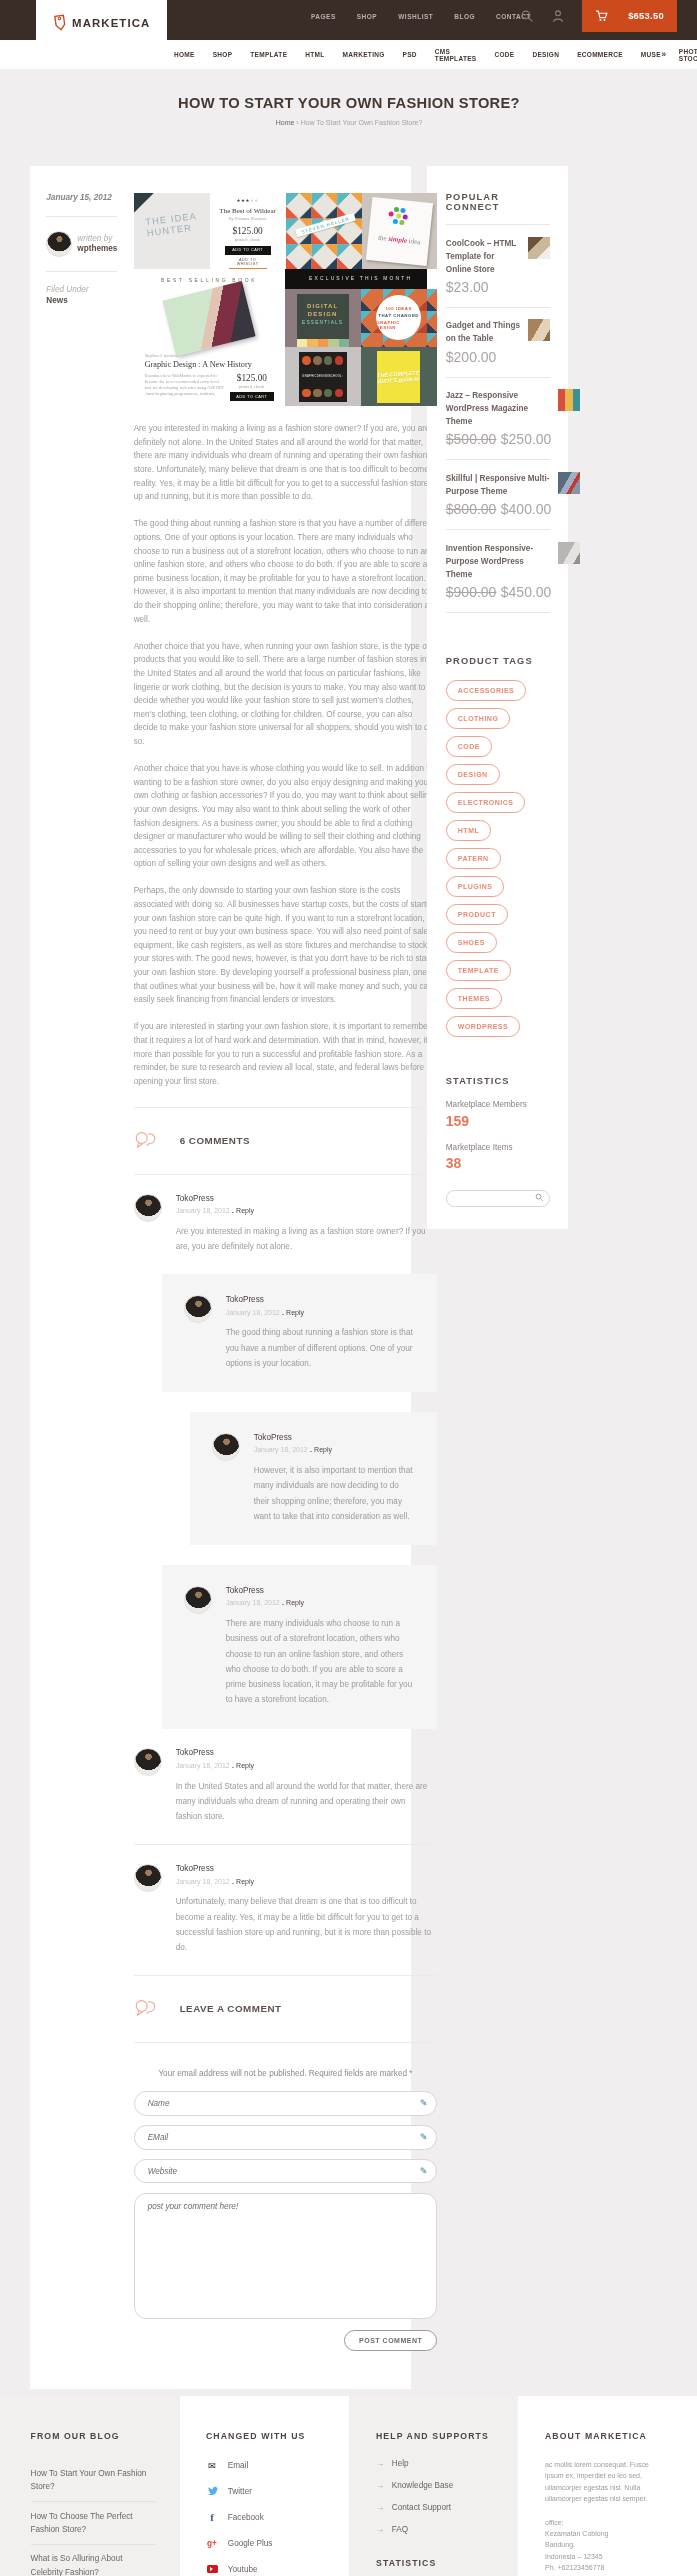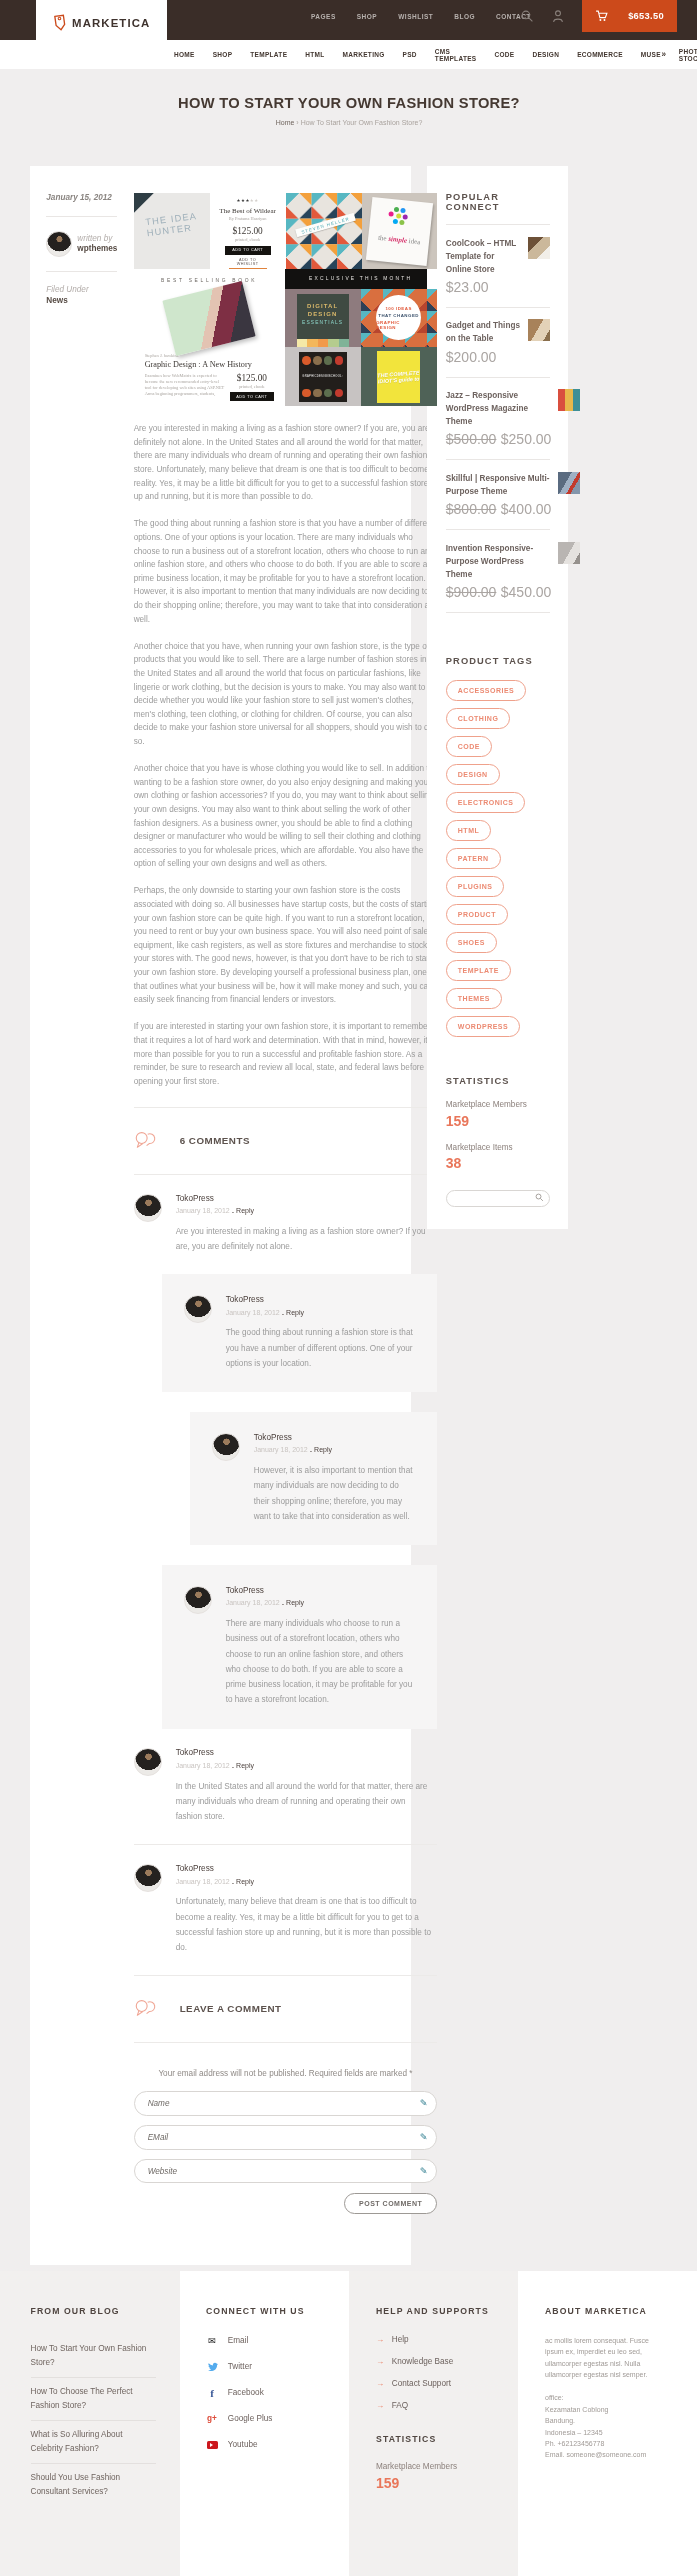"January 15, 2012" .card { padding-bottom: 51px -> 38px }
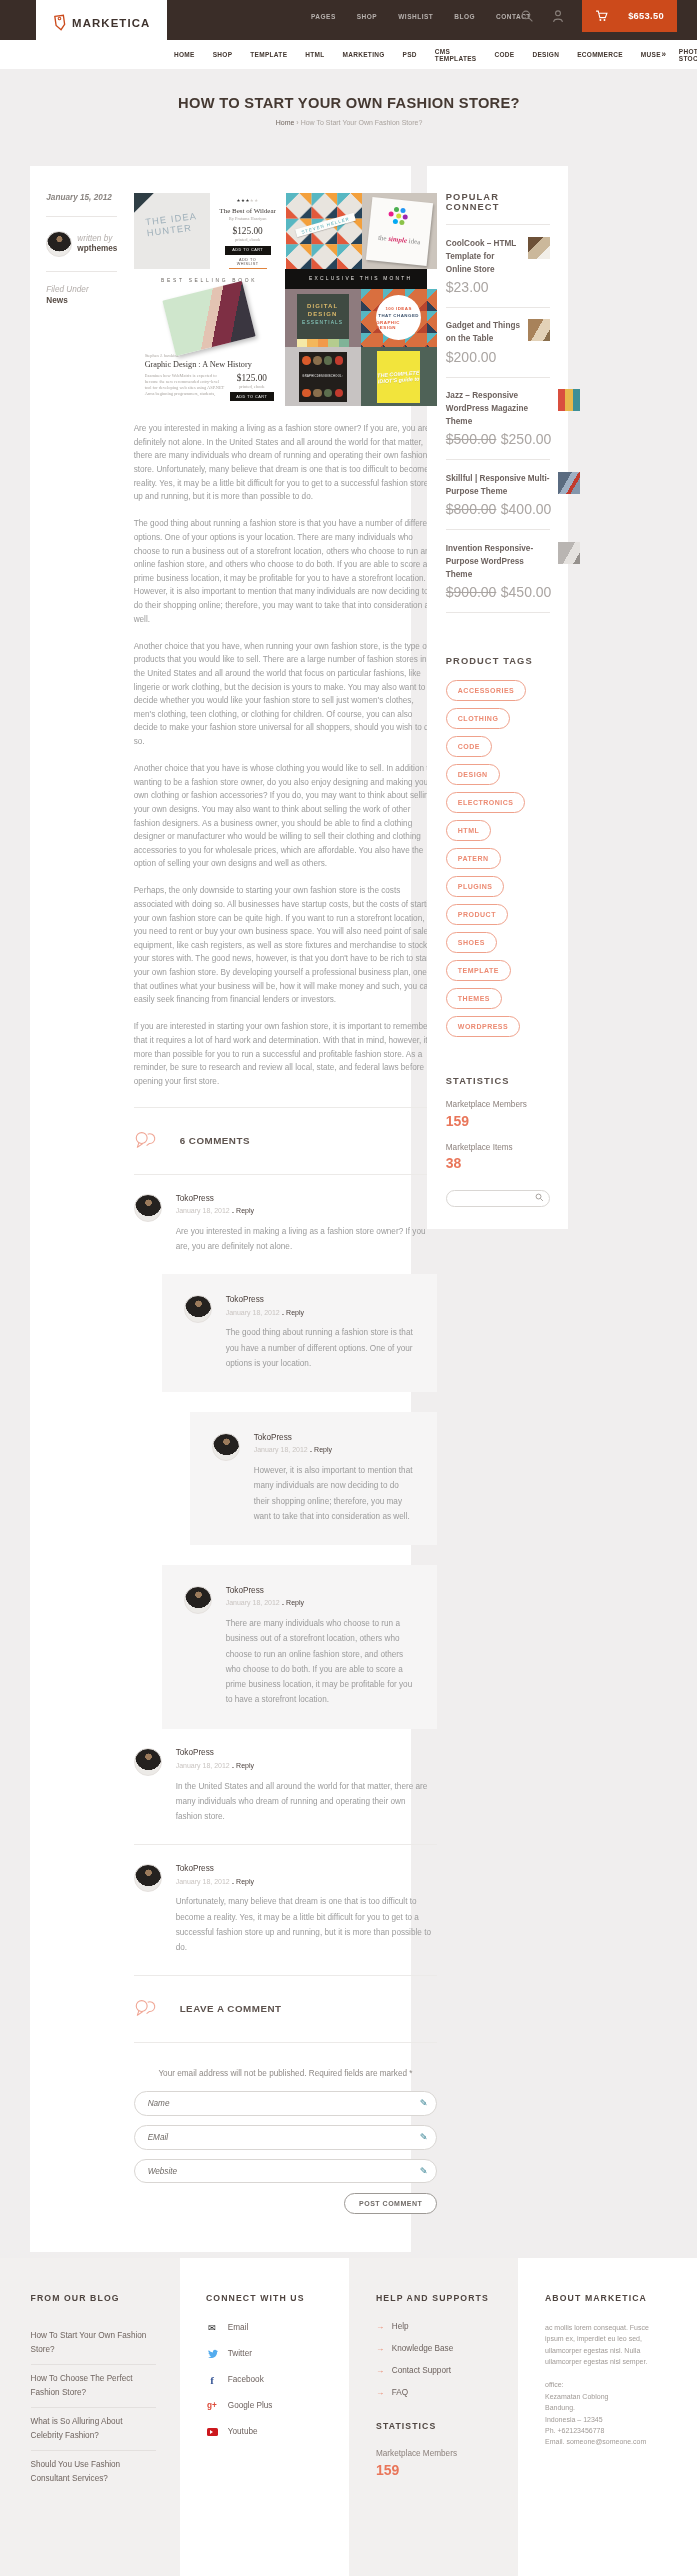"post your comment here!" div.fld { html: none -> <div> <textarea></textarea> </div> }
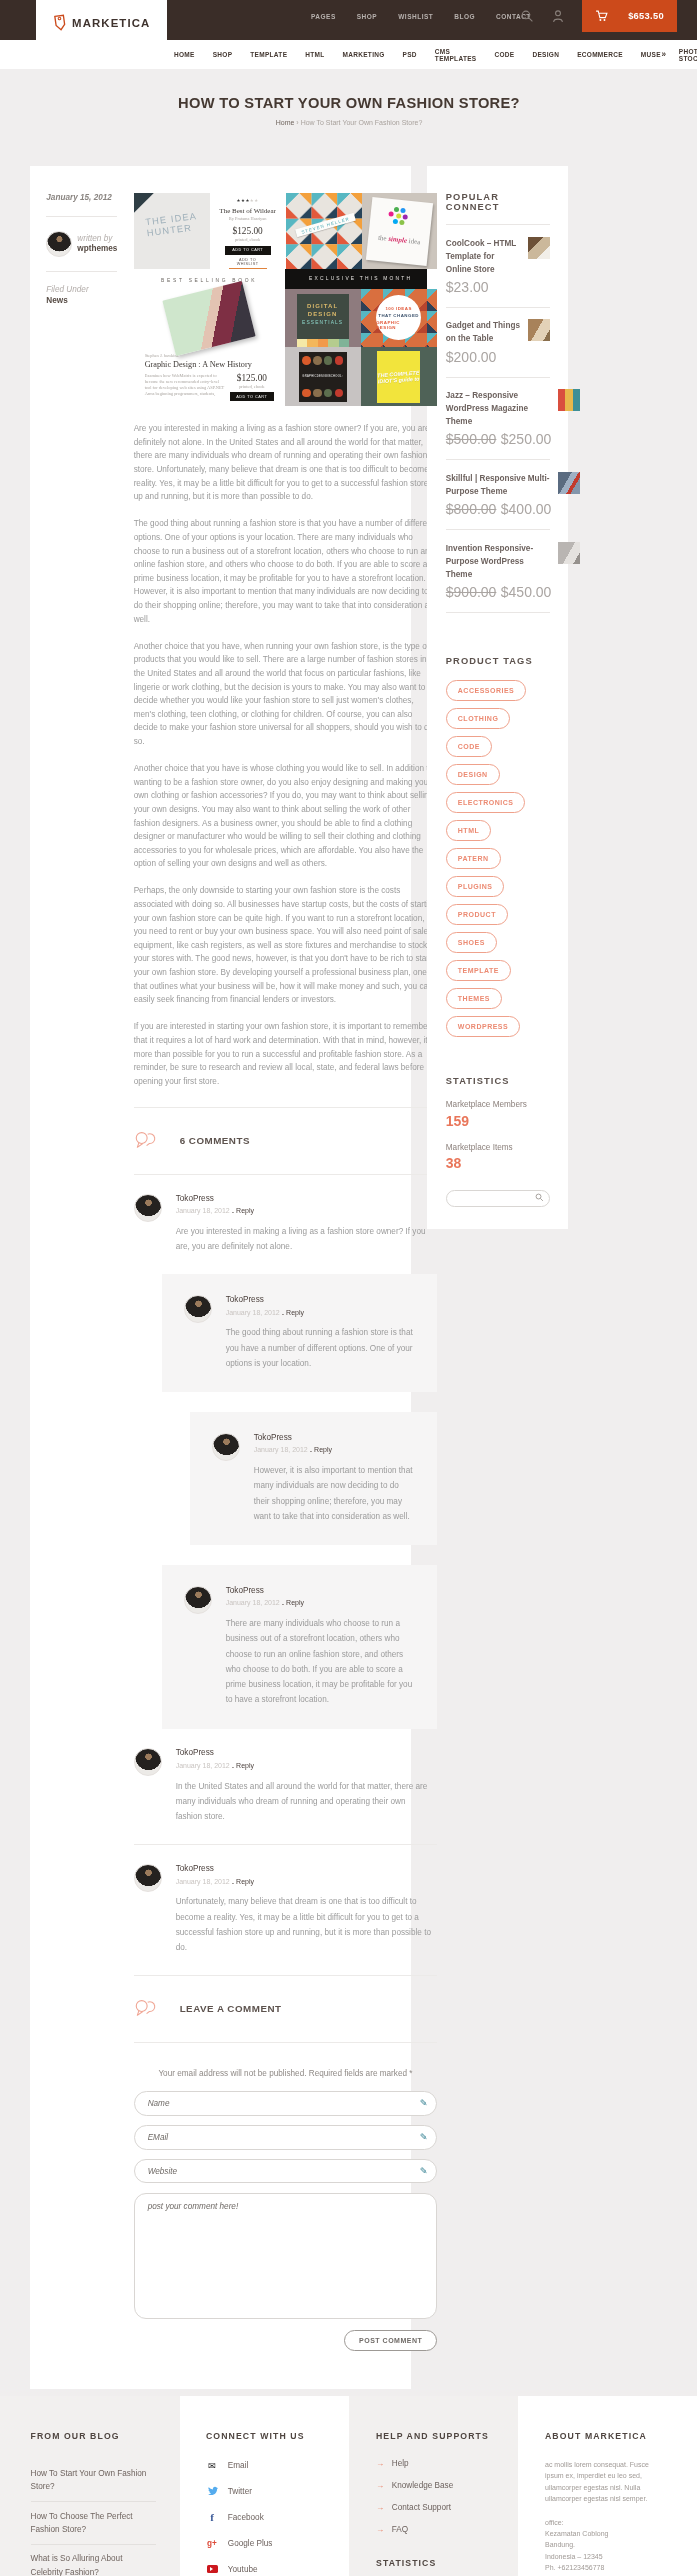"CONNECT WITH US" div.f-title { text: CONNECT -> CHANGED }
